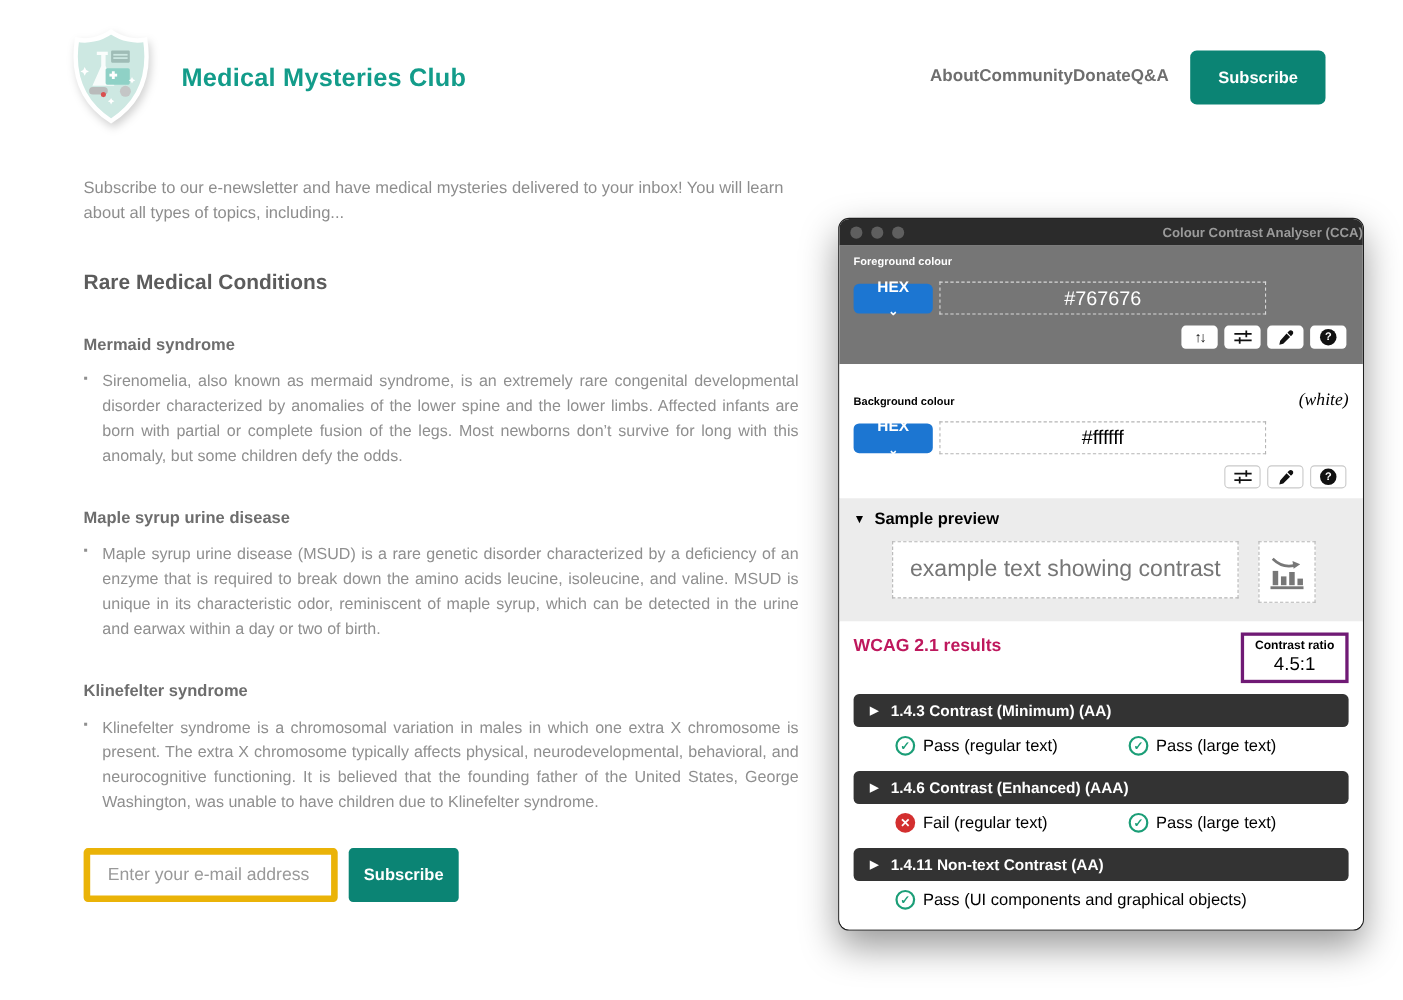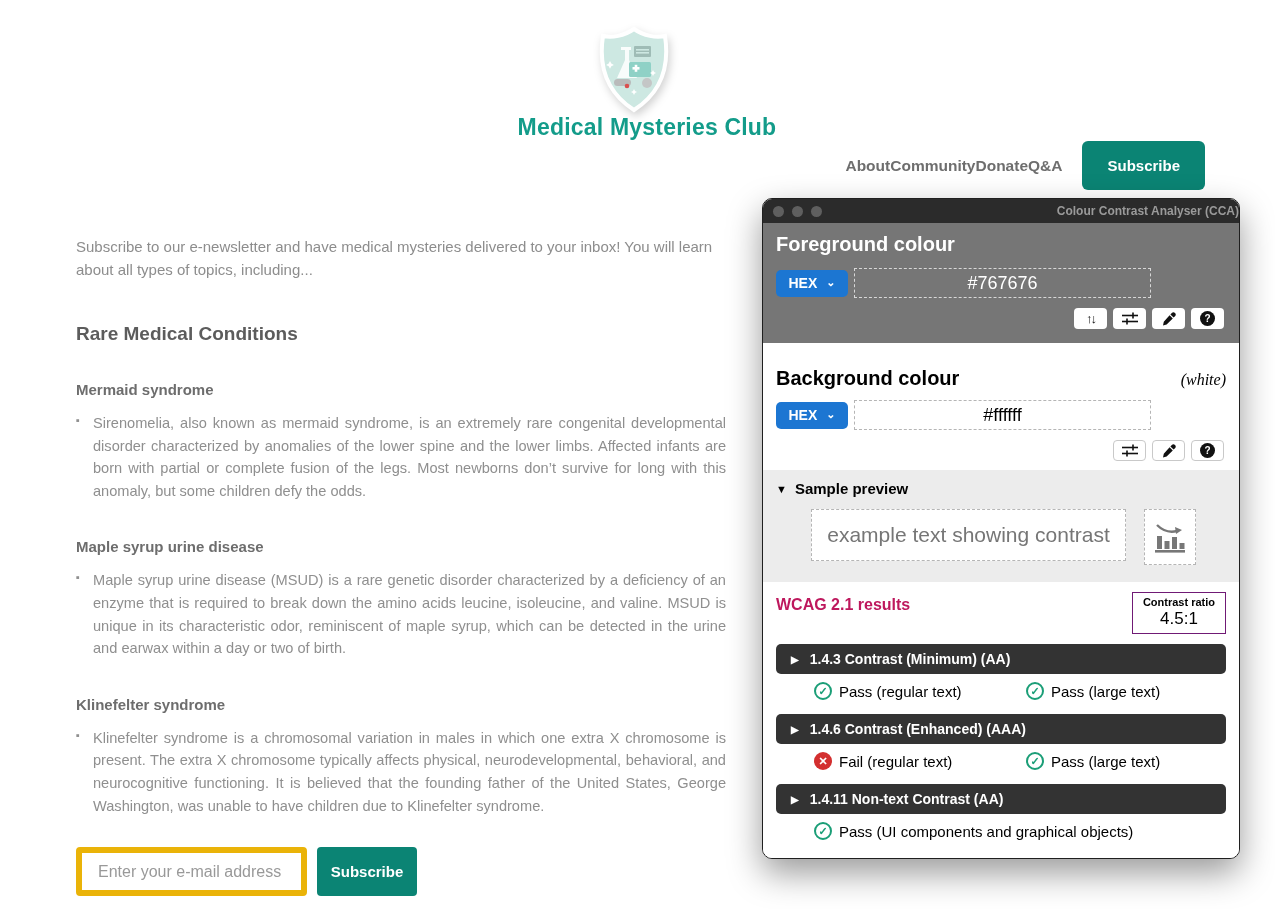"Medical Mysteries Club" .header { flex-direction: column -> none }
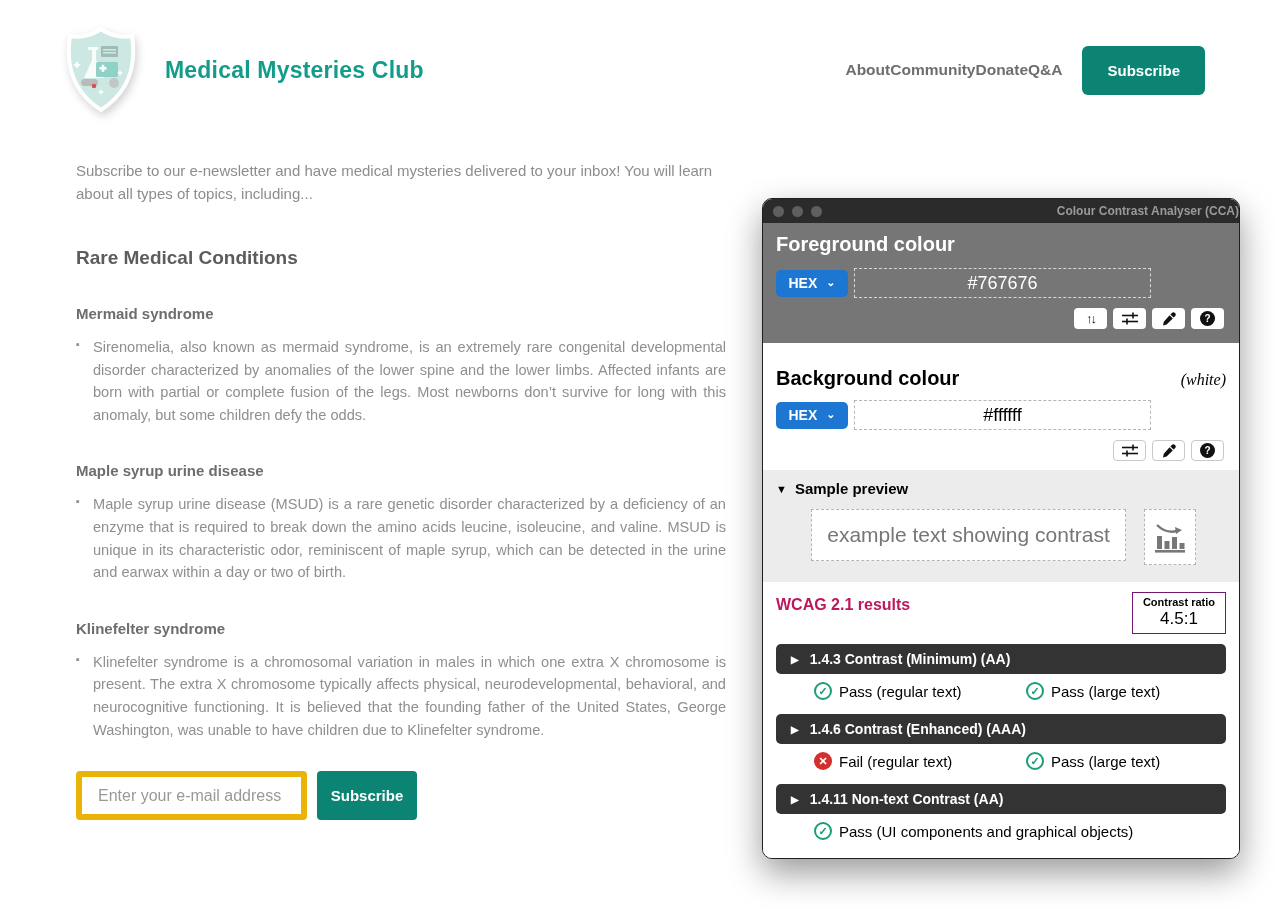"Foreground colour" .cca-section-label { font-size: 20px -> 10px }
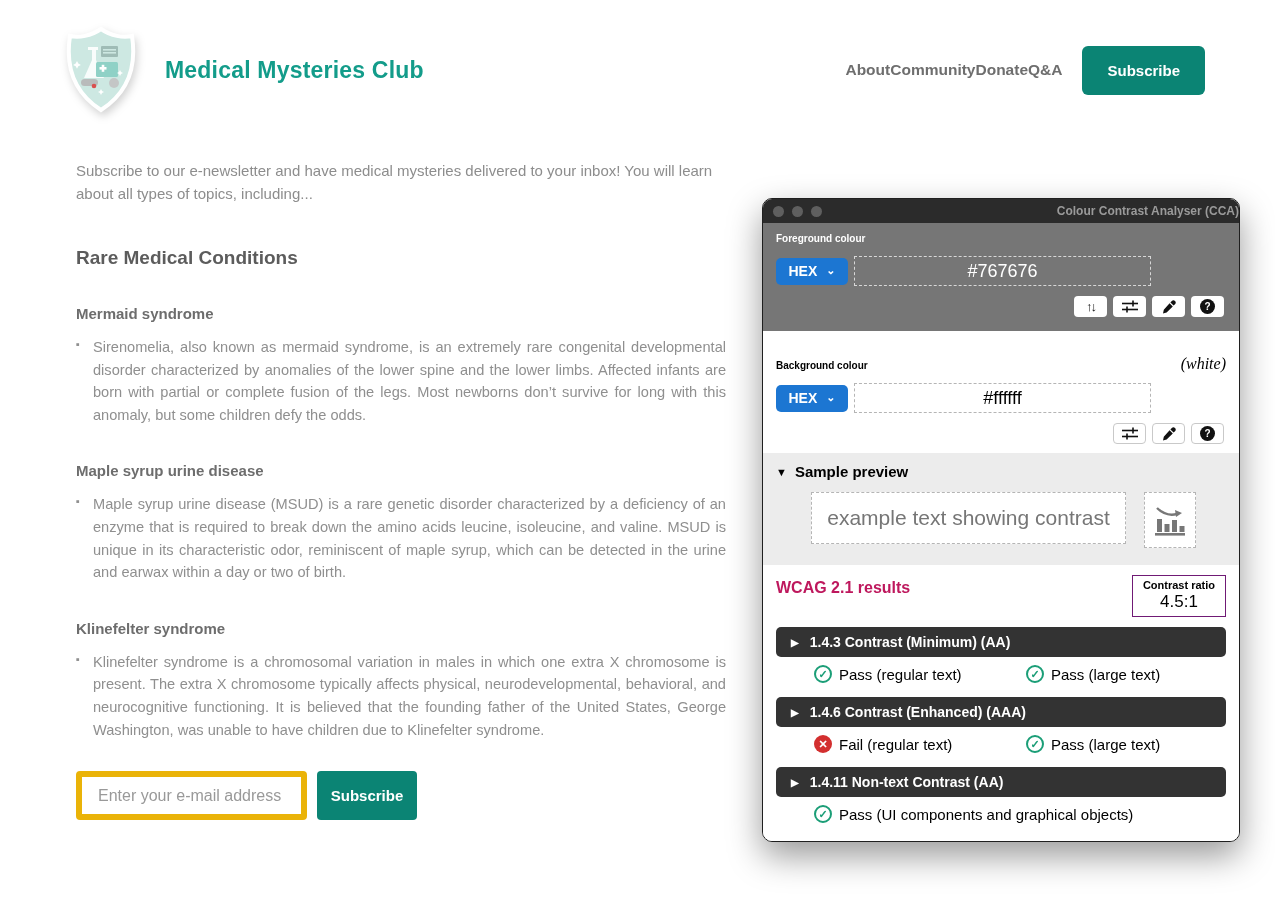"HEX" .hex-select { flex-direction: none -> column }
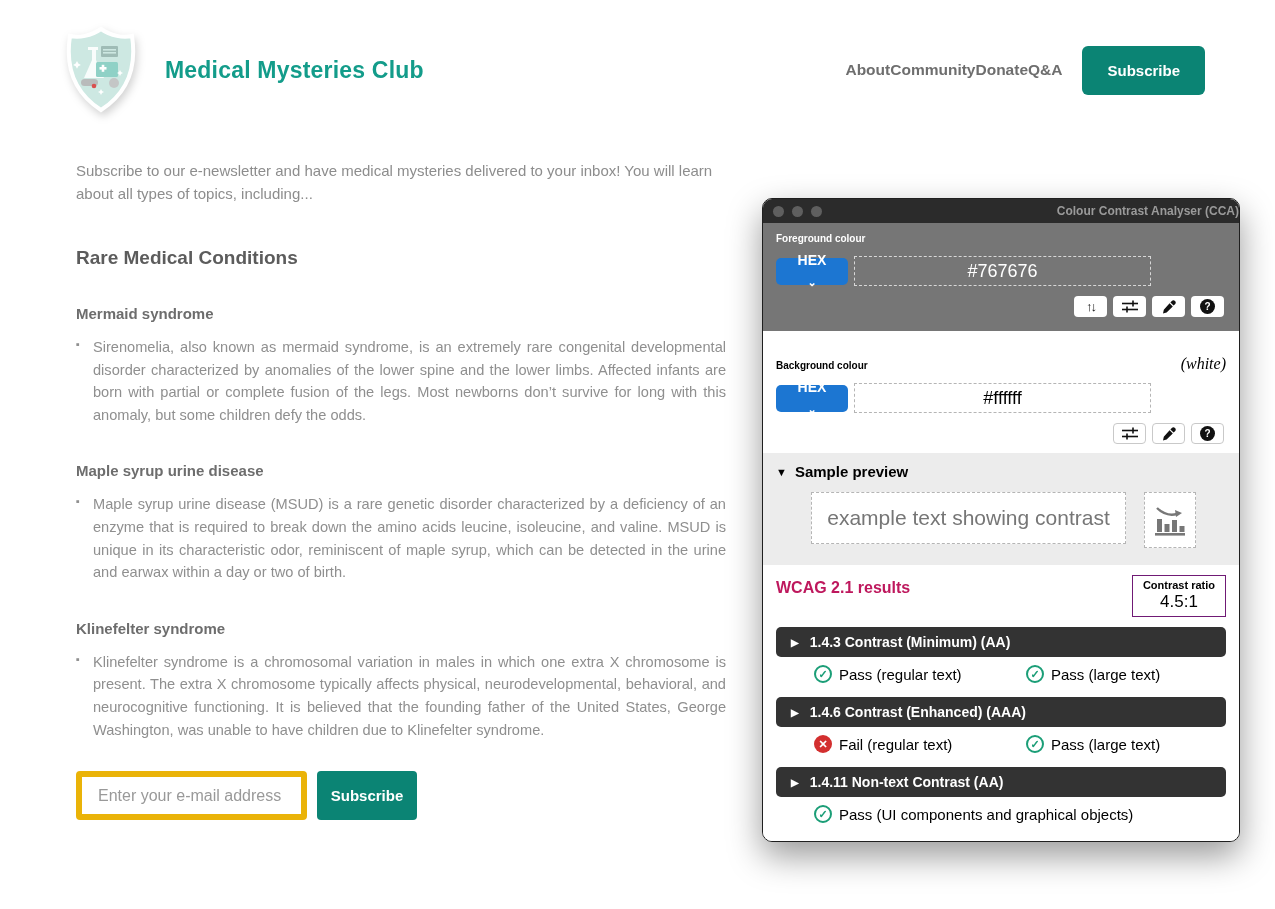"Contrast ratio" .ratio-box { border: 1px solid #701a75 -> 3px solid #701a75 }
